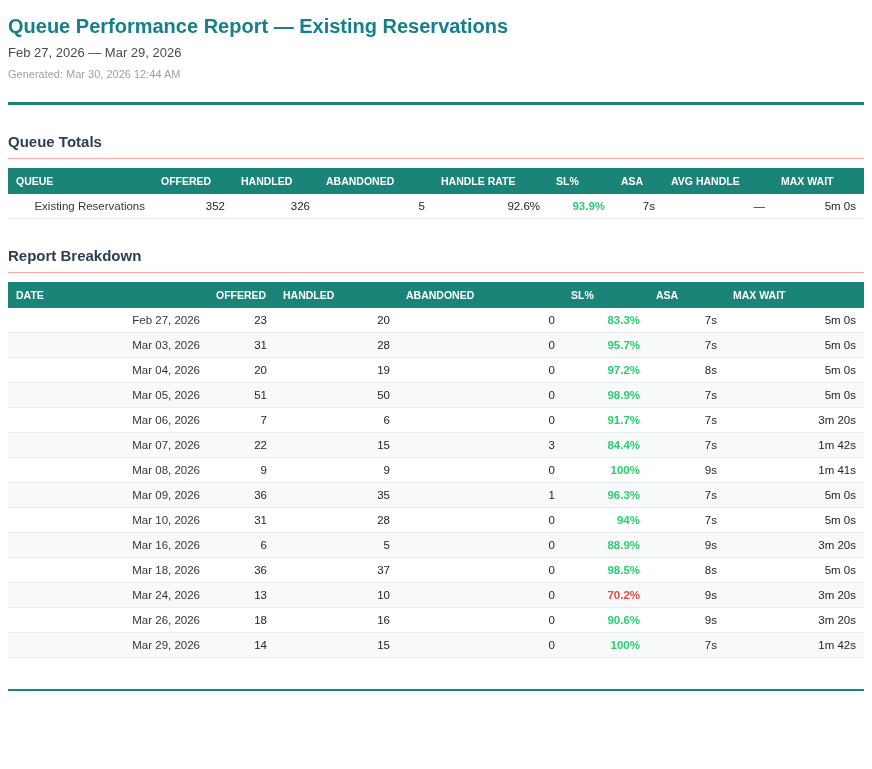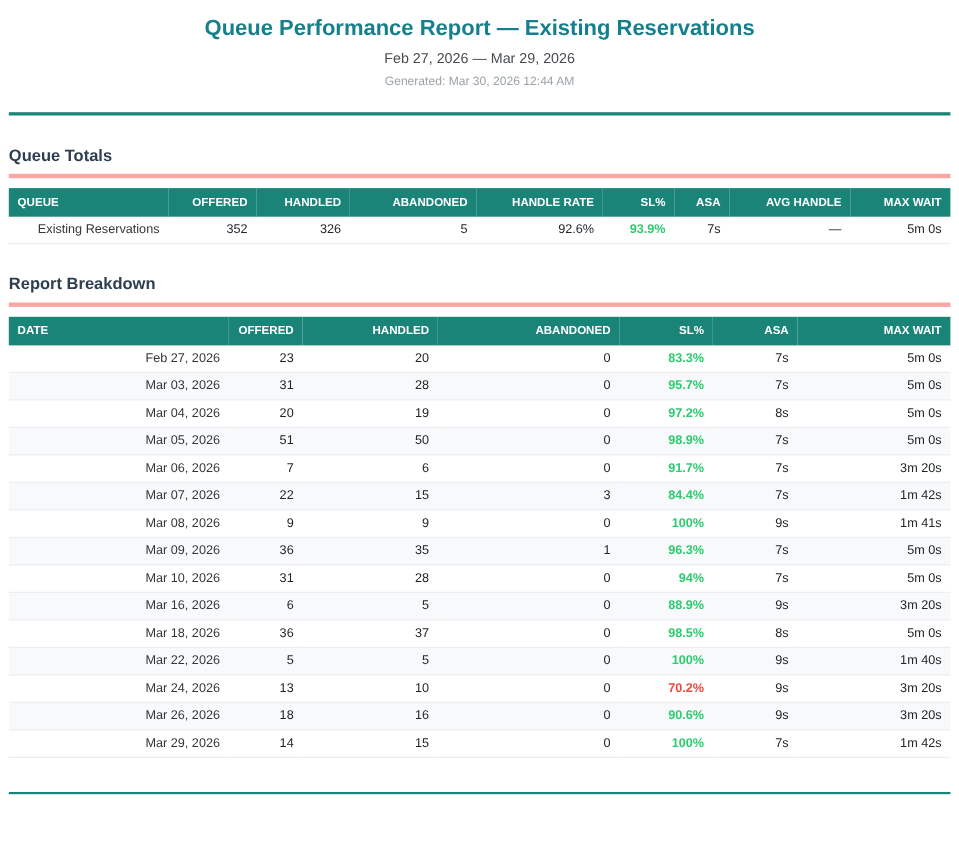"Queue Performance Report — Existing" .report-header { text-align: center -> left }
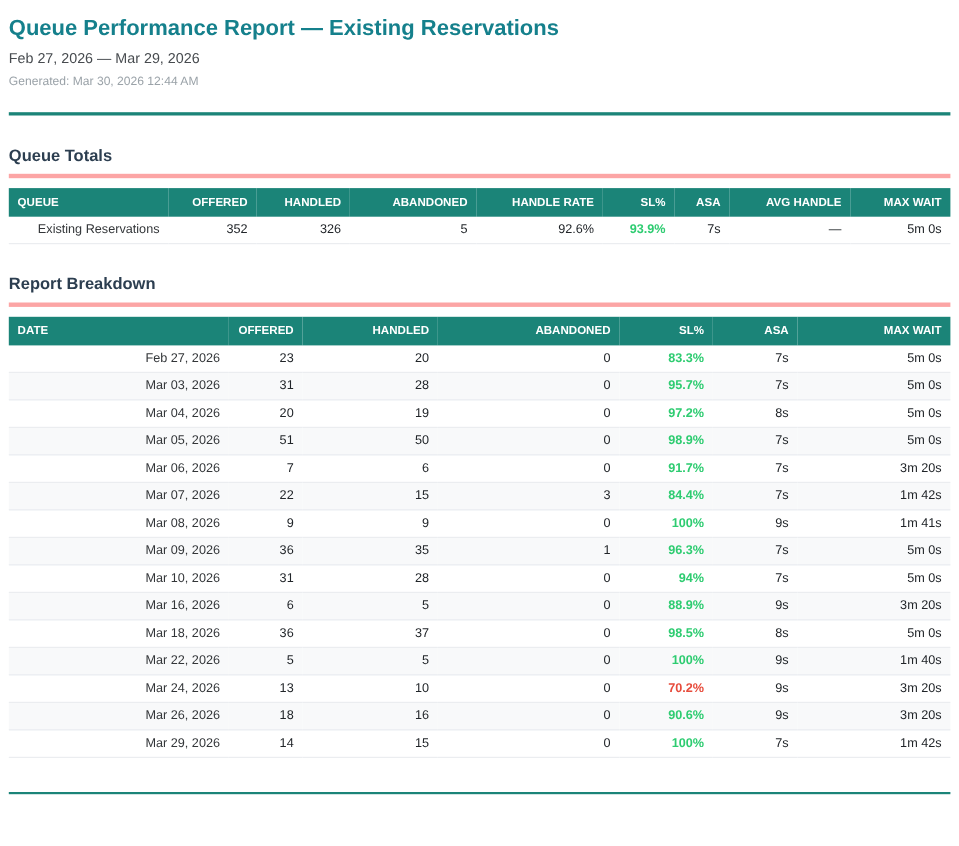"Queue Totals" .section-heading { border-bottom: 4px solid #fca5a5 -> 1px solid #fca5a5 }
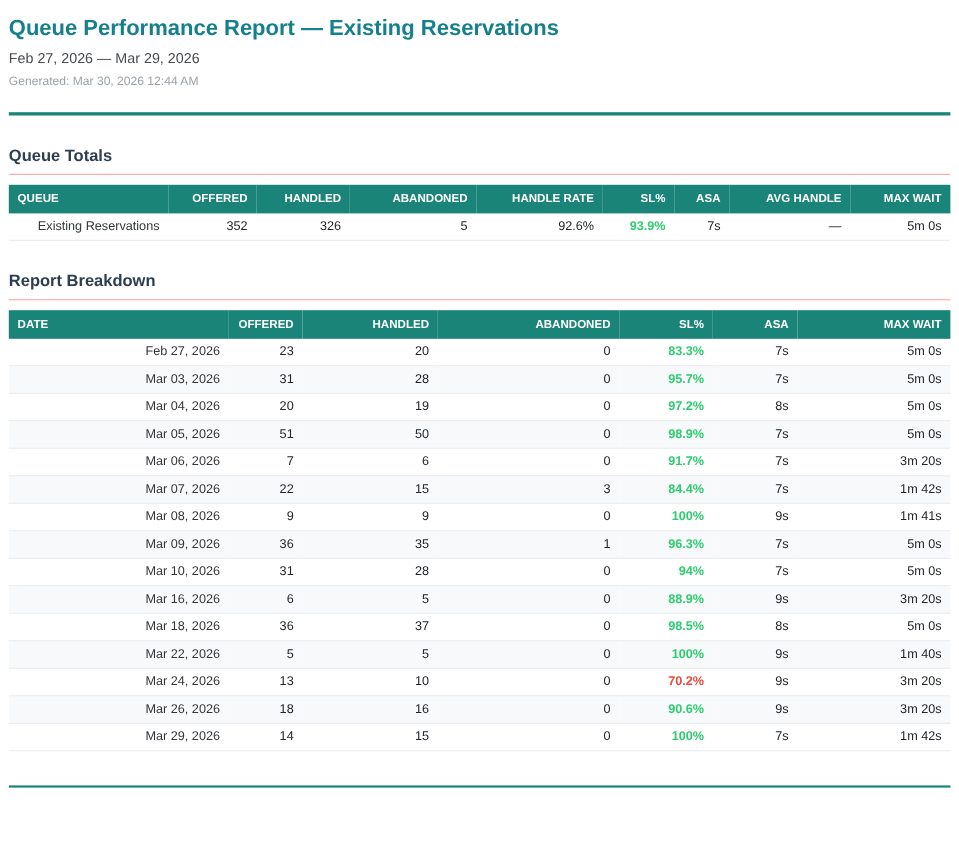"OFFERED" thead th { text-align: right -> left }
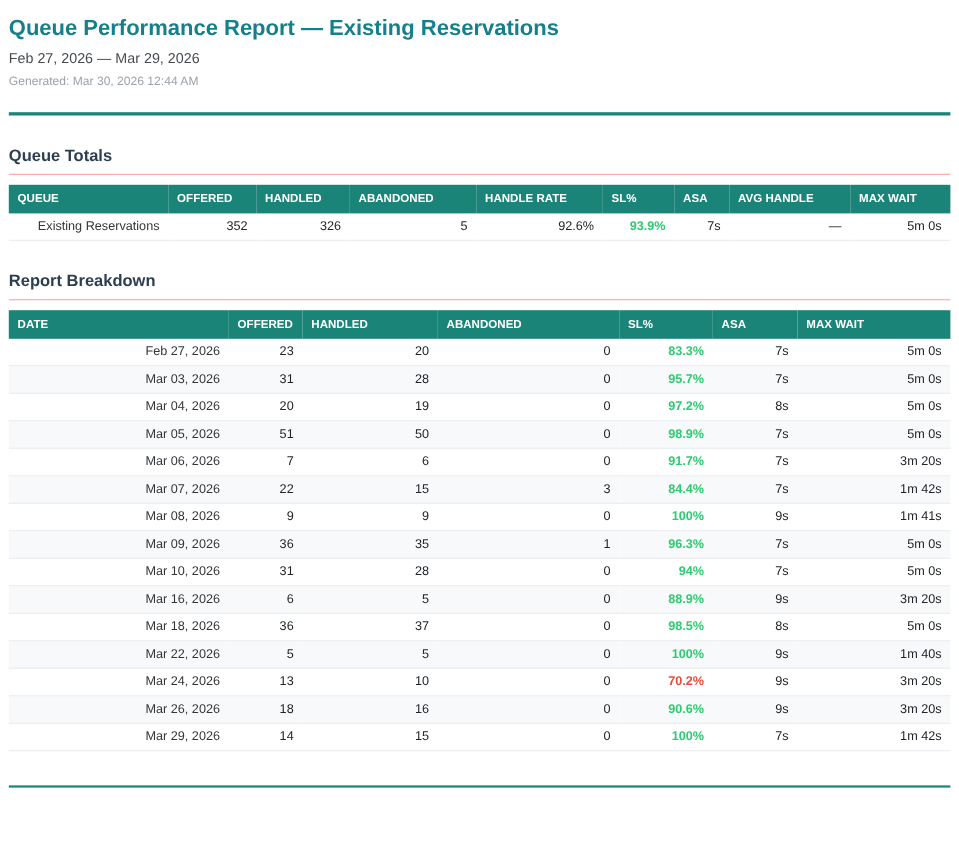"Mar 22, 2026" tr { html: <tr> <td>Mar 22, 2026</td> <td>5</td> <td>5</td> <td>0</td> <td>100%</td> <td>9s</td> <td>1m 40s</td> </tr> -> none }
